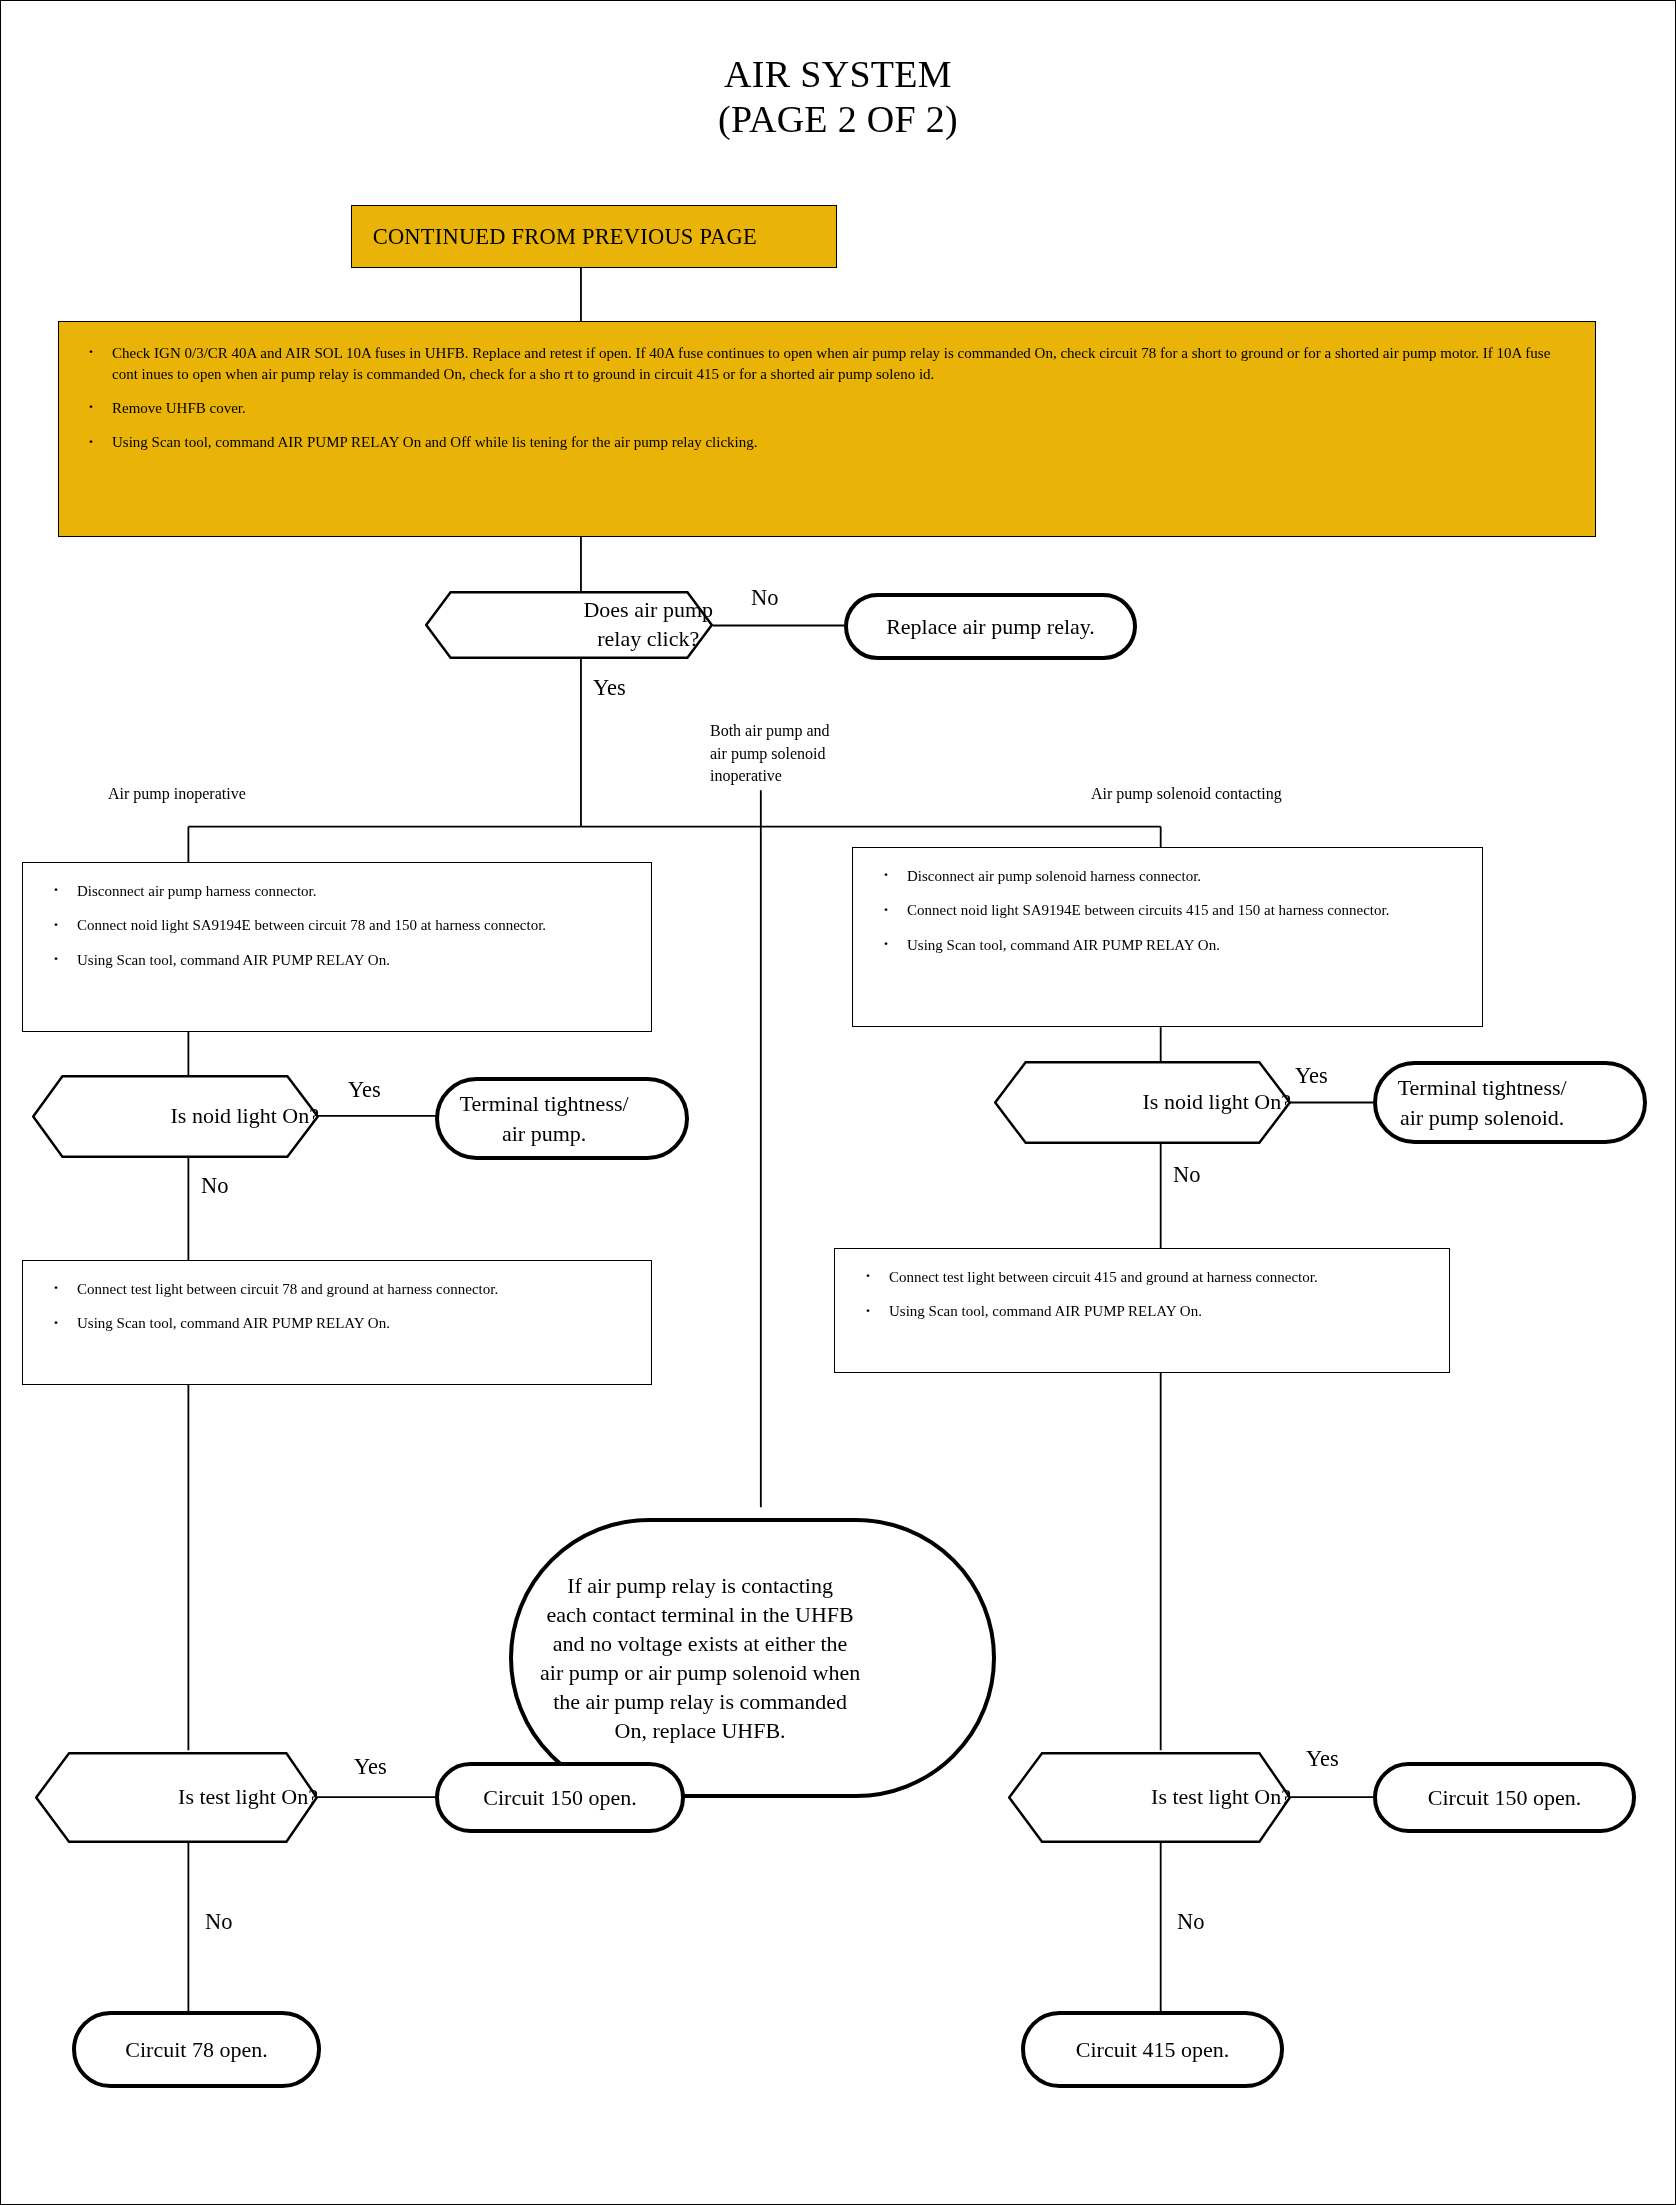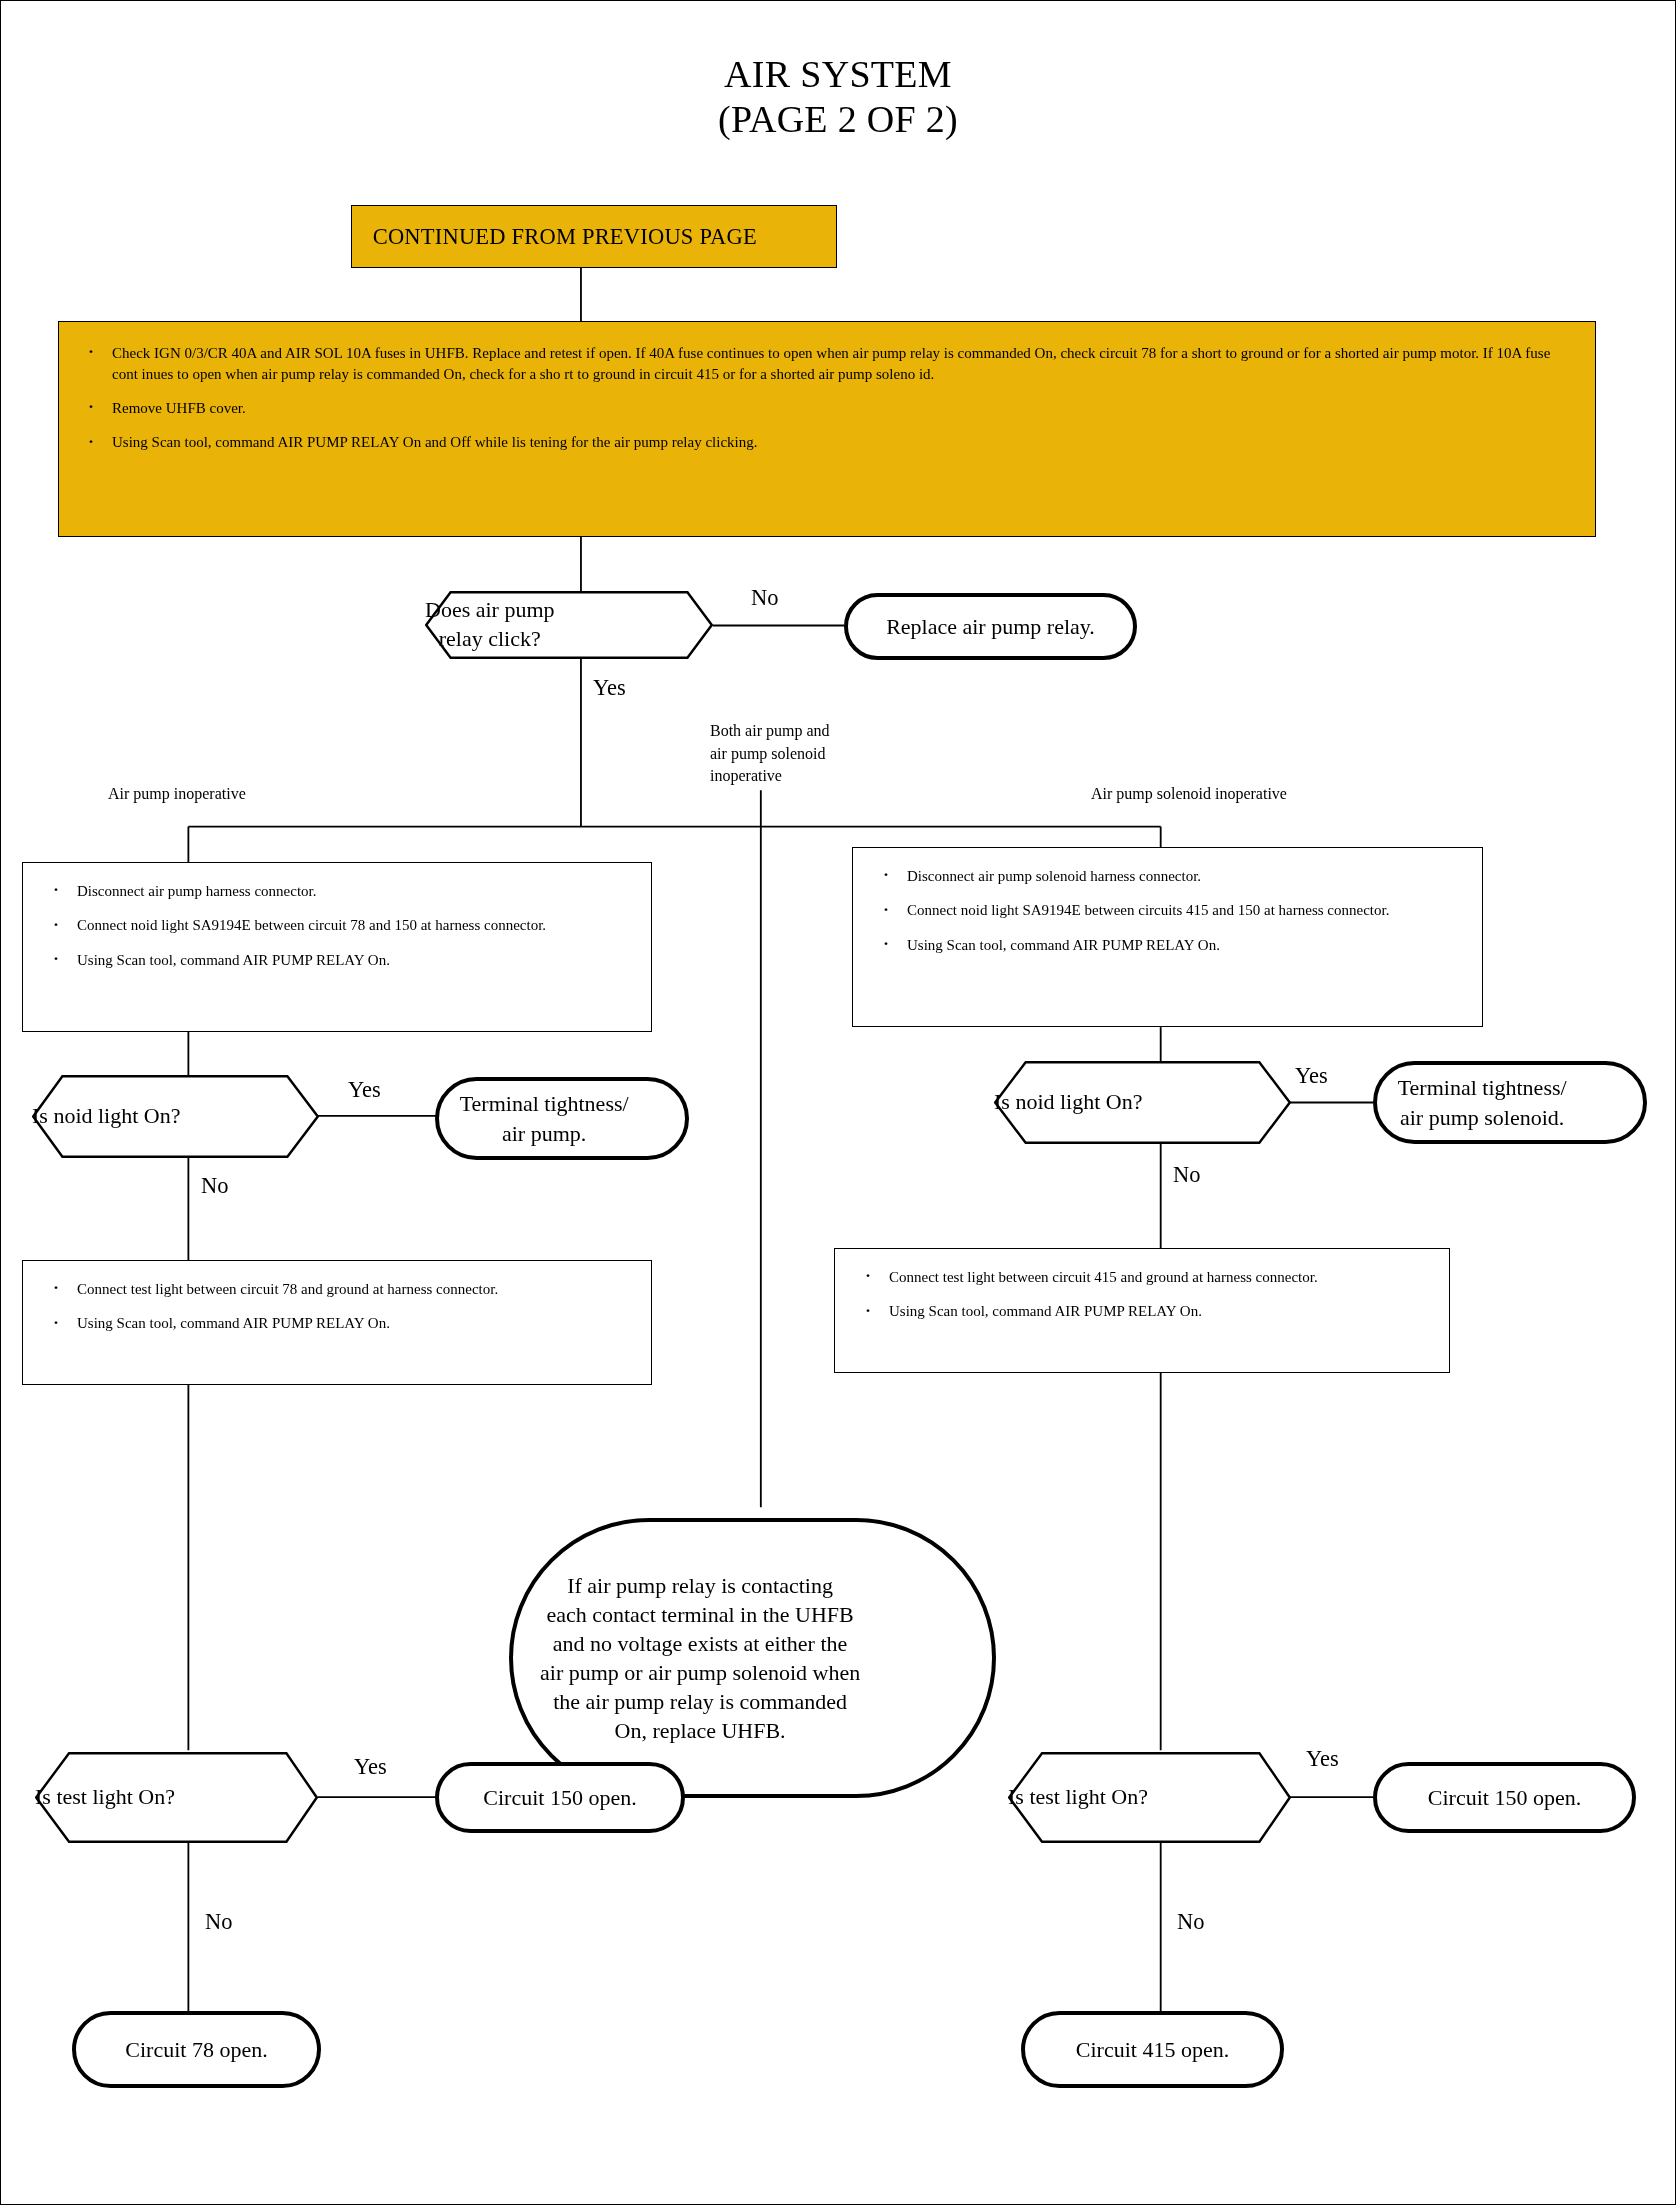"Does air pump" .decision { justify-content: flex-start -> flex-end }
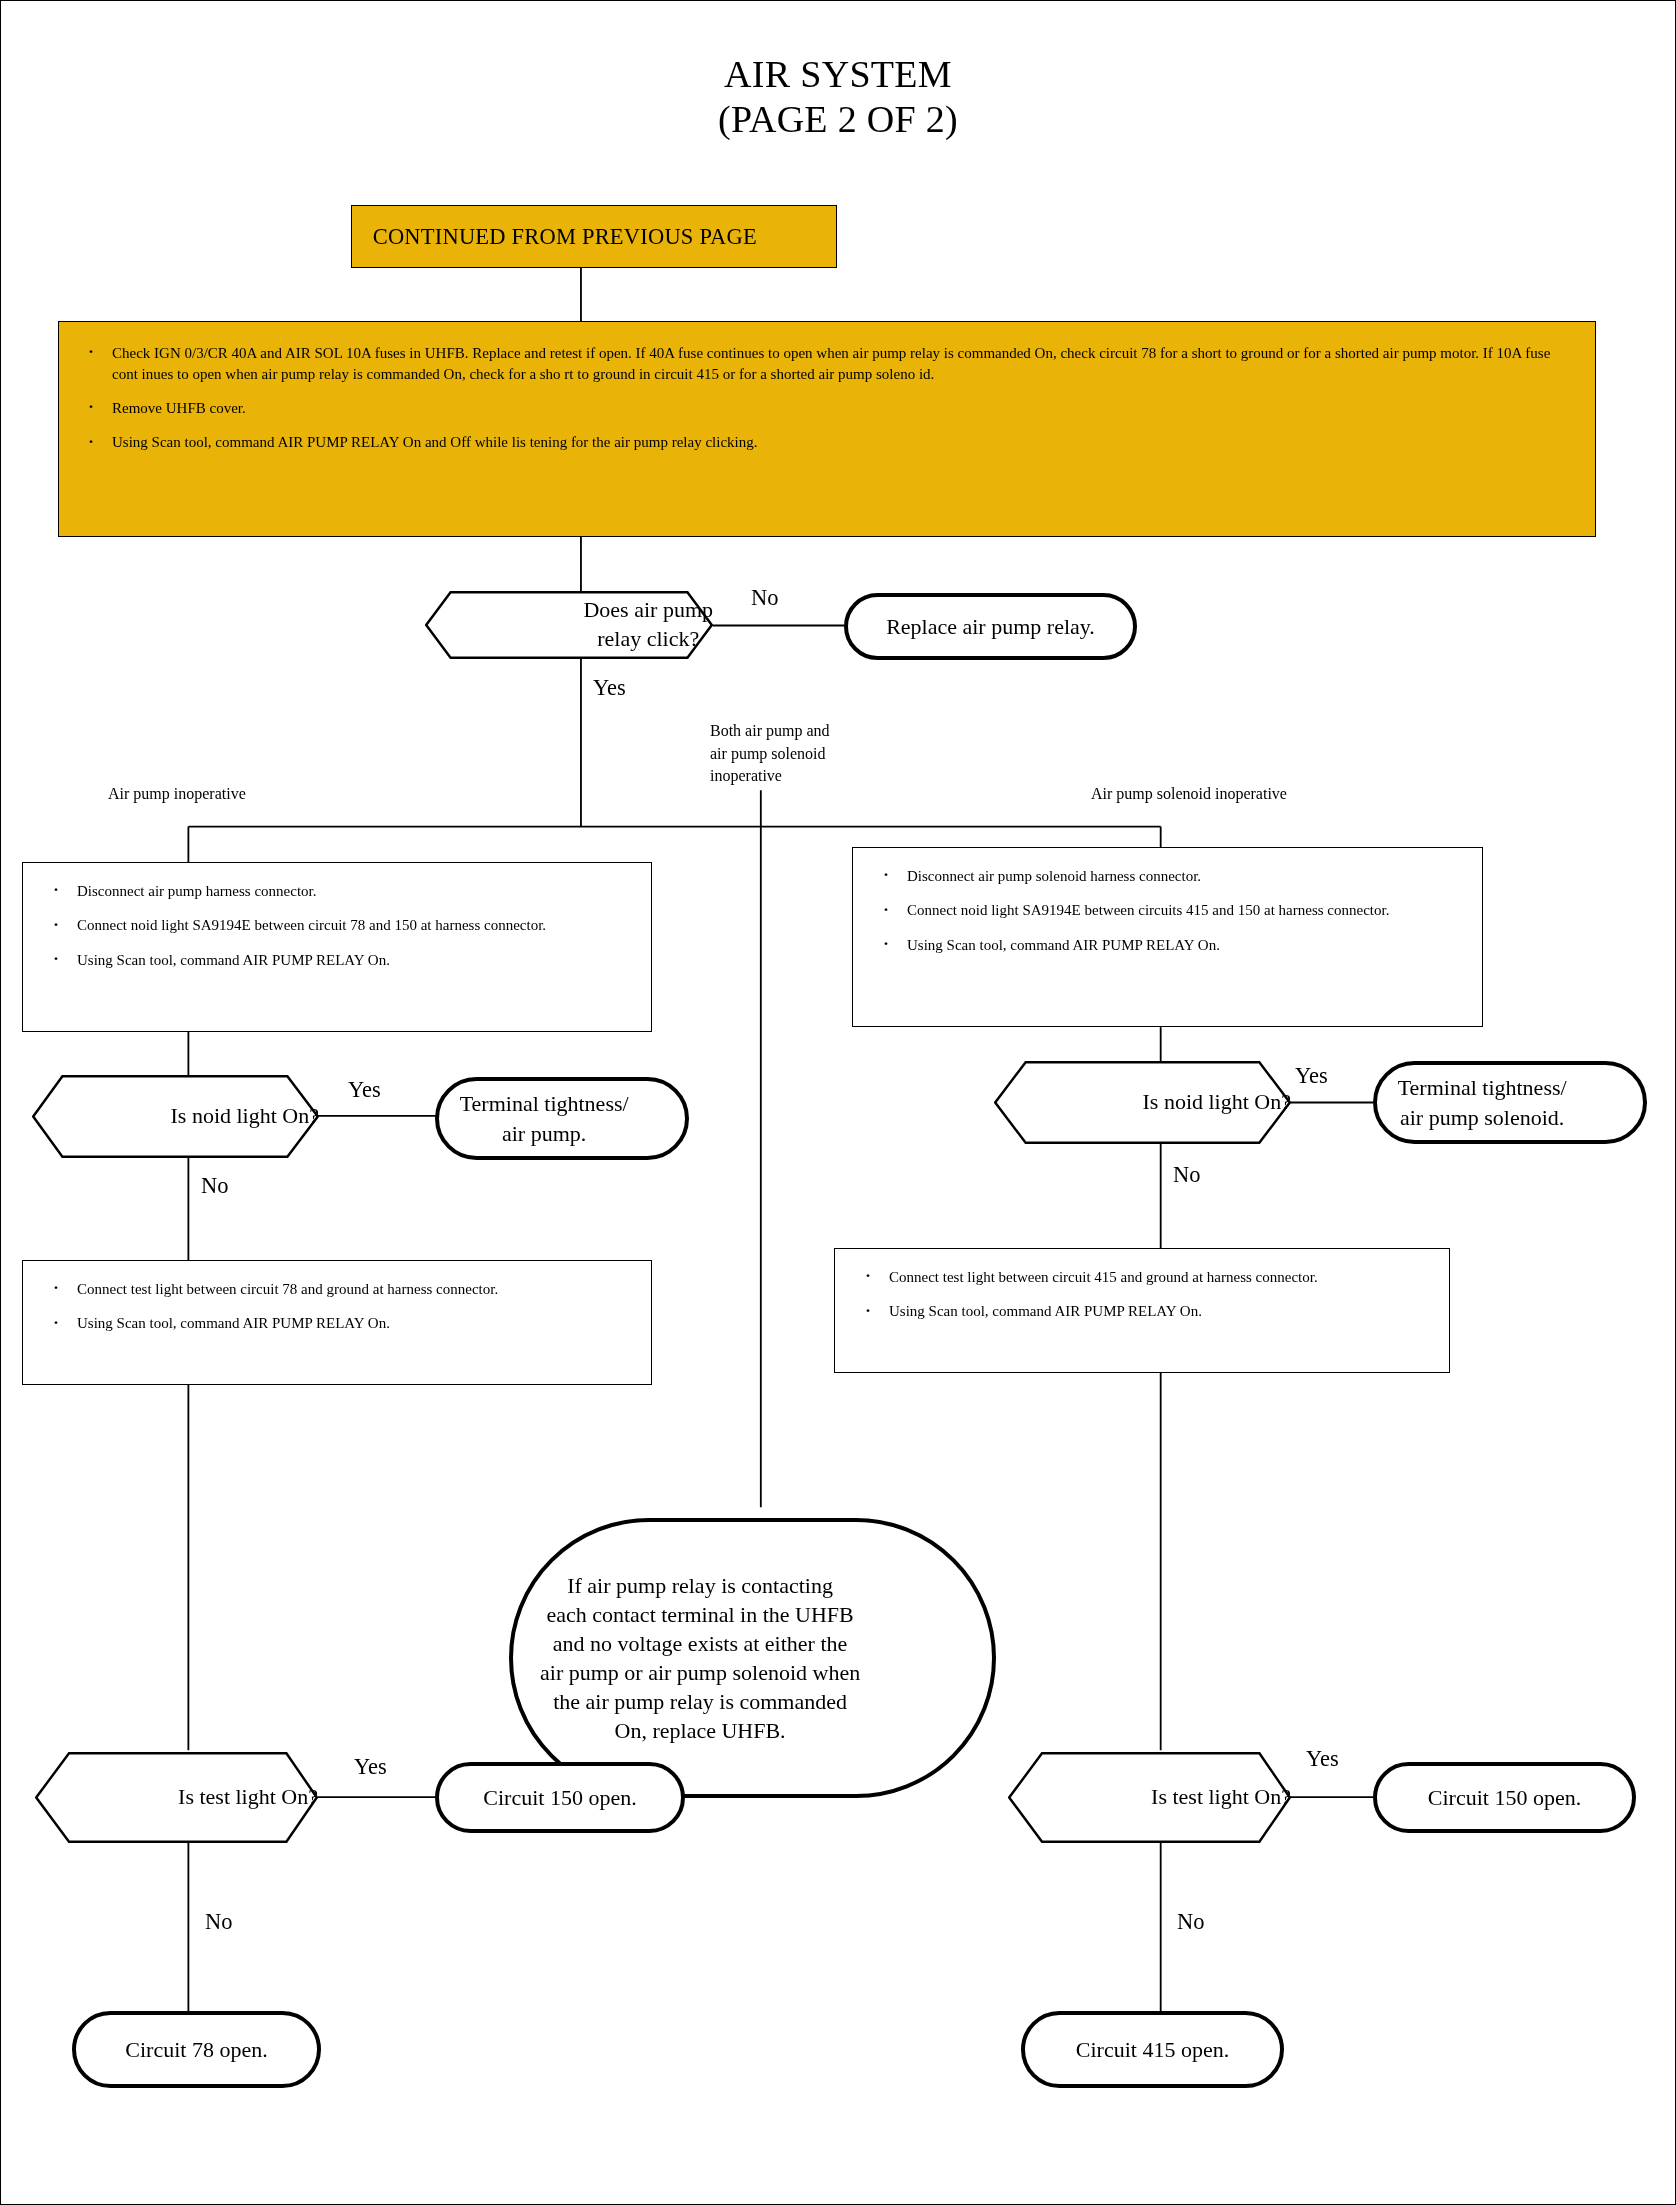"Air pump solenoid inoperative" div.branch-label { text: inoperative -> contacting }
